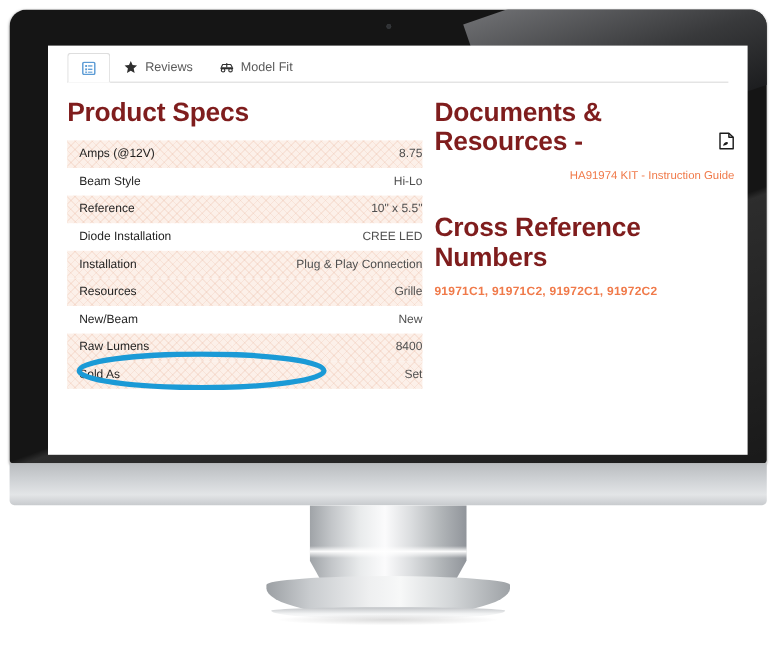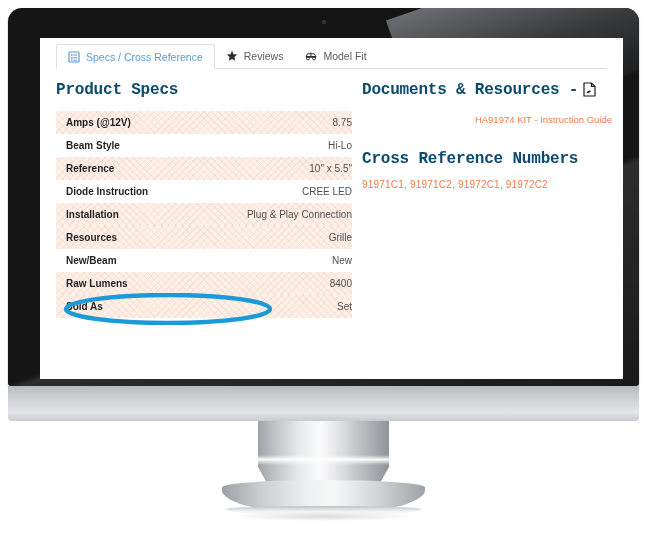"Specs / Cross Reference" span { html: <span>Specs / Cross Reference</span> -> none }
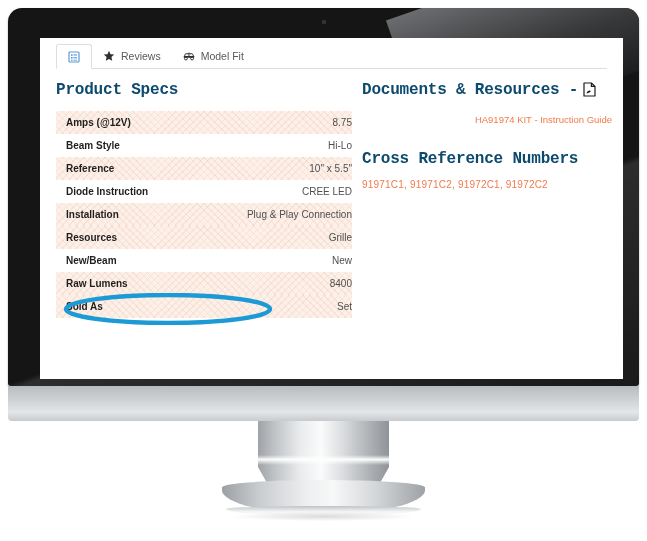"Product Specs" .section-title { color: #0c4a6e -> #7f1d1d; font-family: Liberation Mono, monospace -> Liberation Sans, sans-serif; font-size: 16px -> 22px }
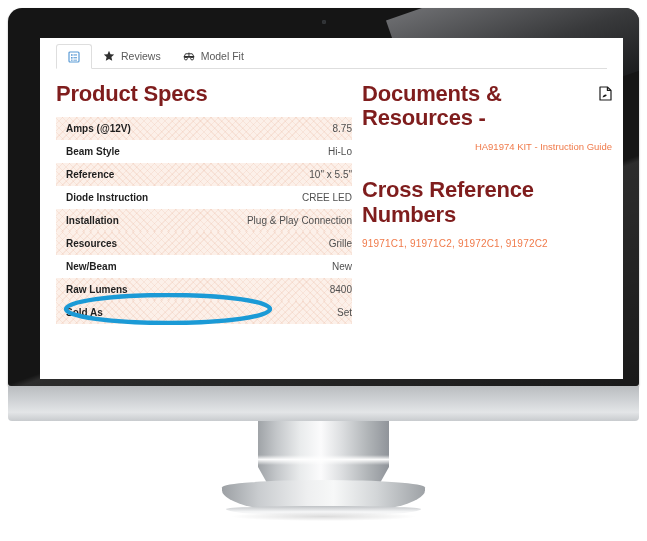"Documents & Resources -" .section-title.with-icon { align-items: flex-start -> flex-end }
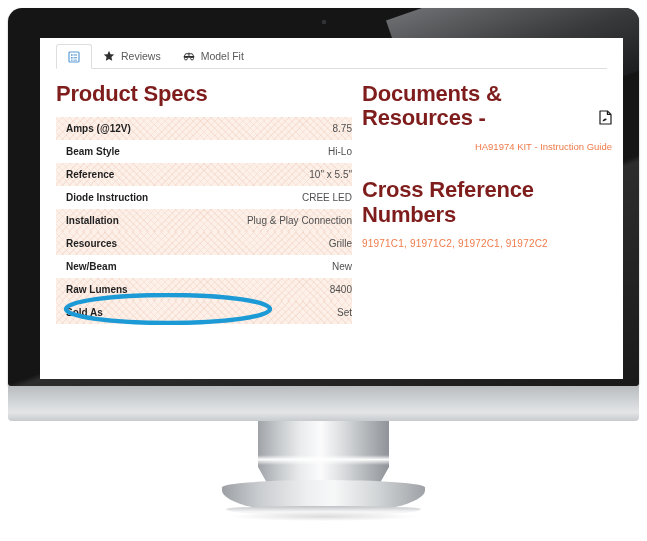"Amps (@12V)" .spec-table td.k { font-weight: bold -> normal }
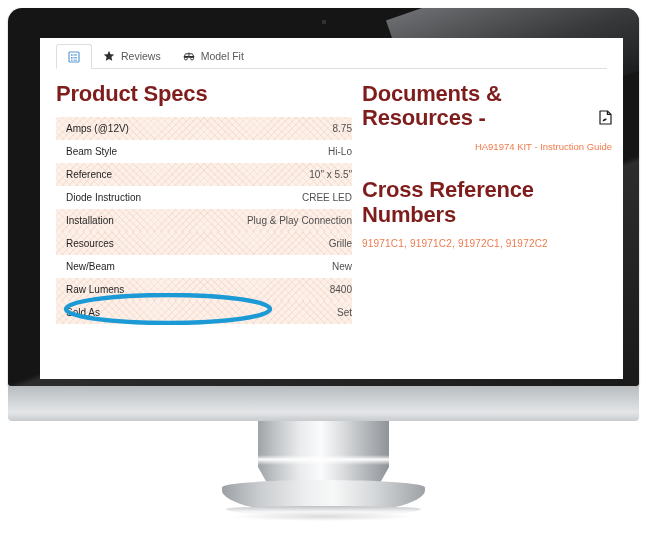"Diode Instruction" td.k { text: Instruction -> Installation }
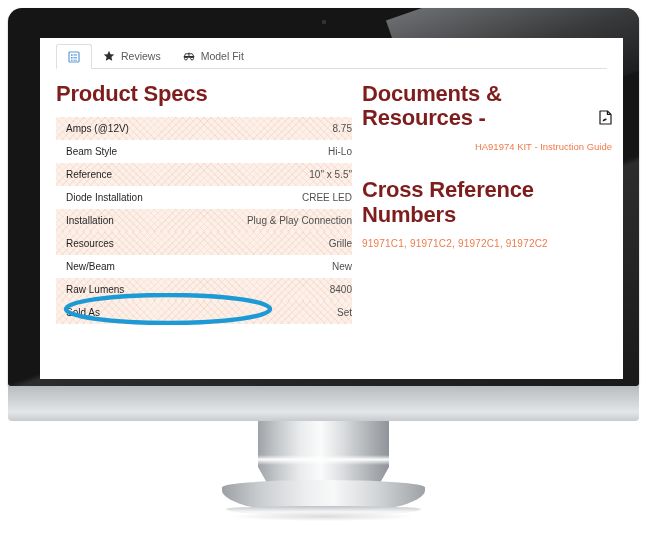"91971C1, 91971C2, 91972C1, 91972C2" .xref { font-weight: none -> bold }
